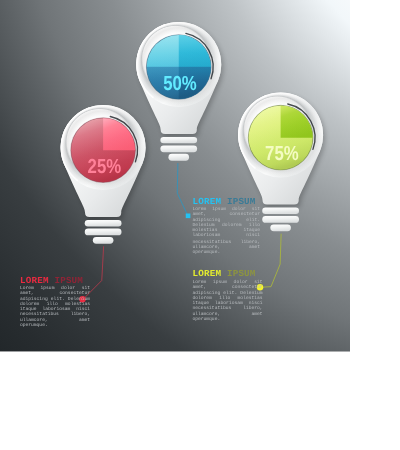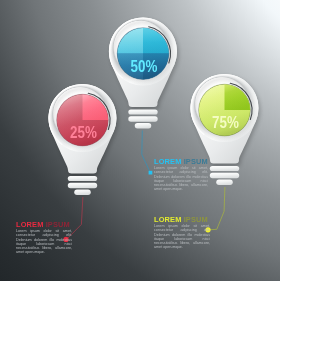"LOREM IPSUM" .tblock { font-family: none -> Liberation Mono, monospace }
